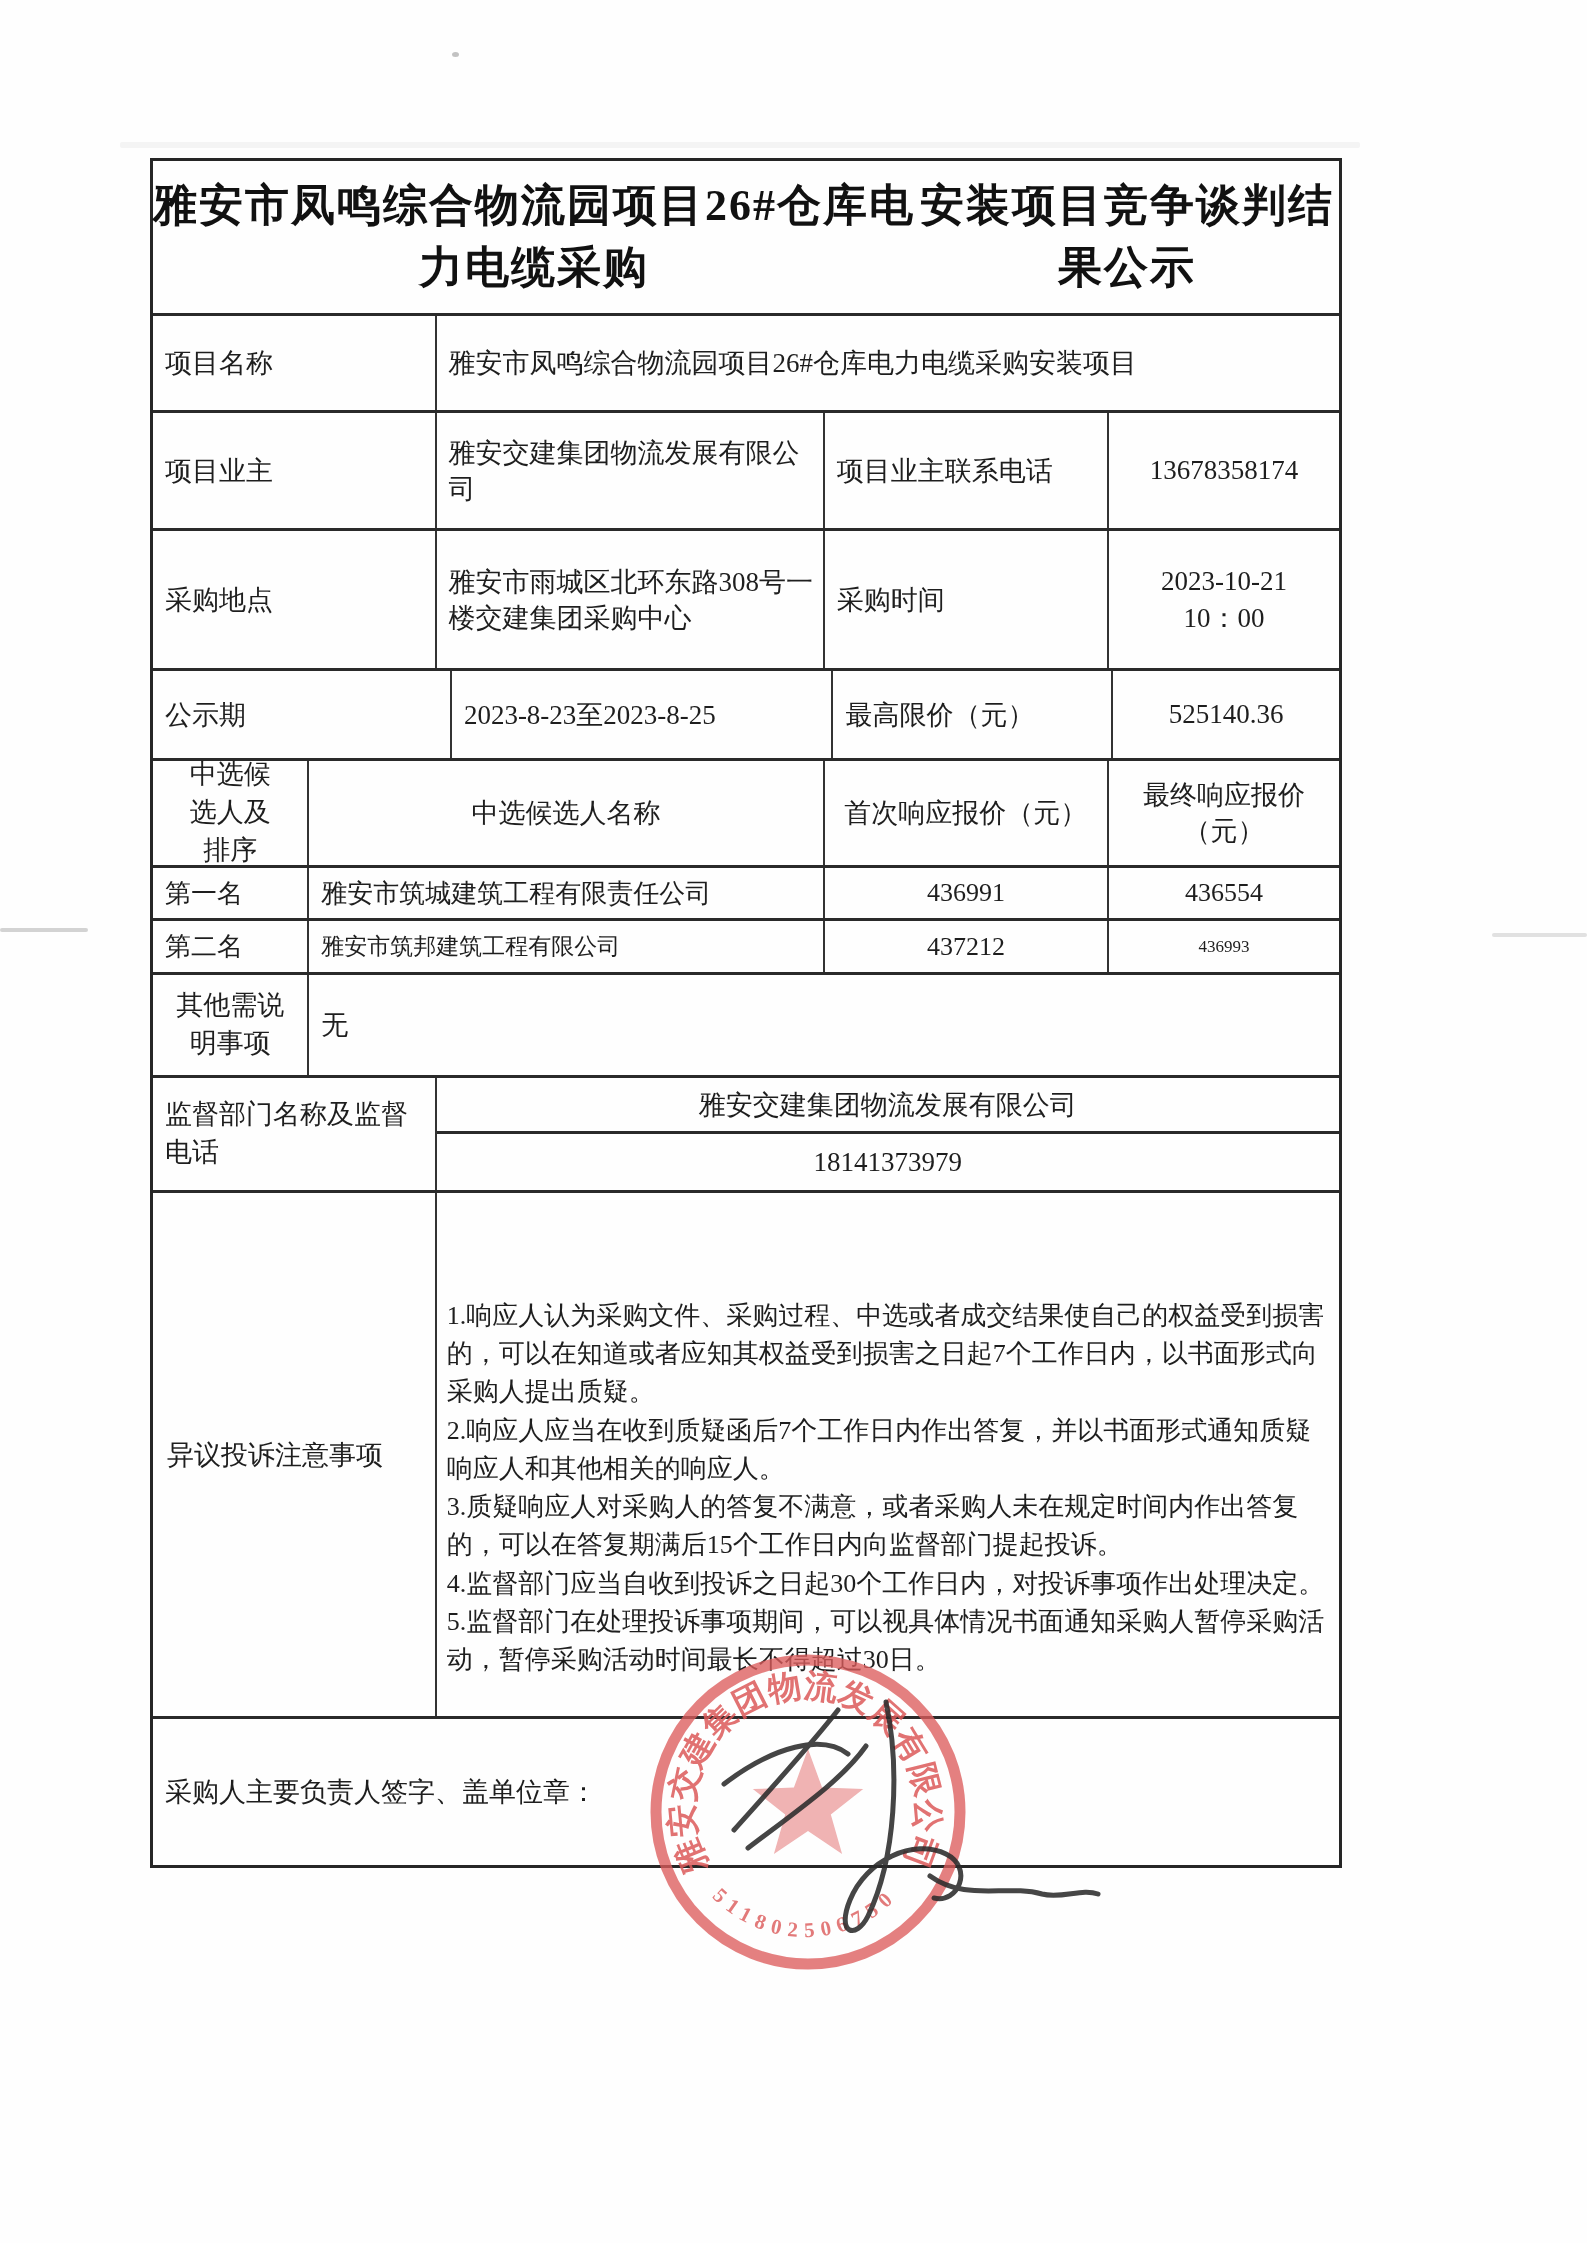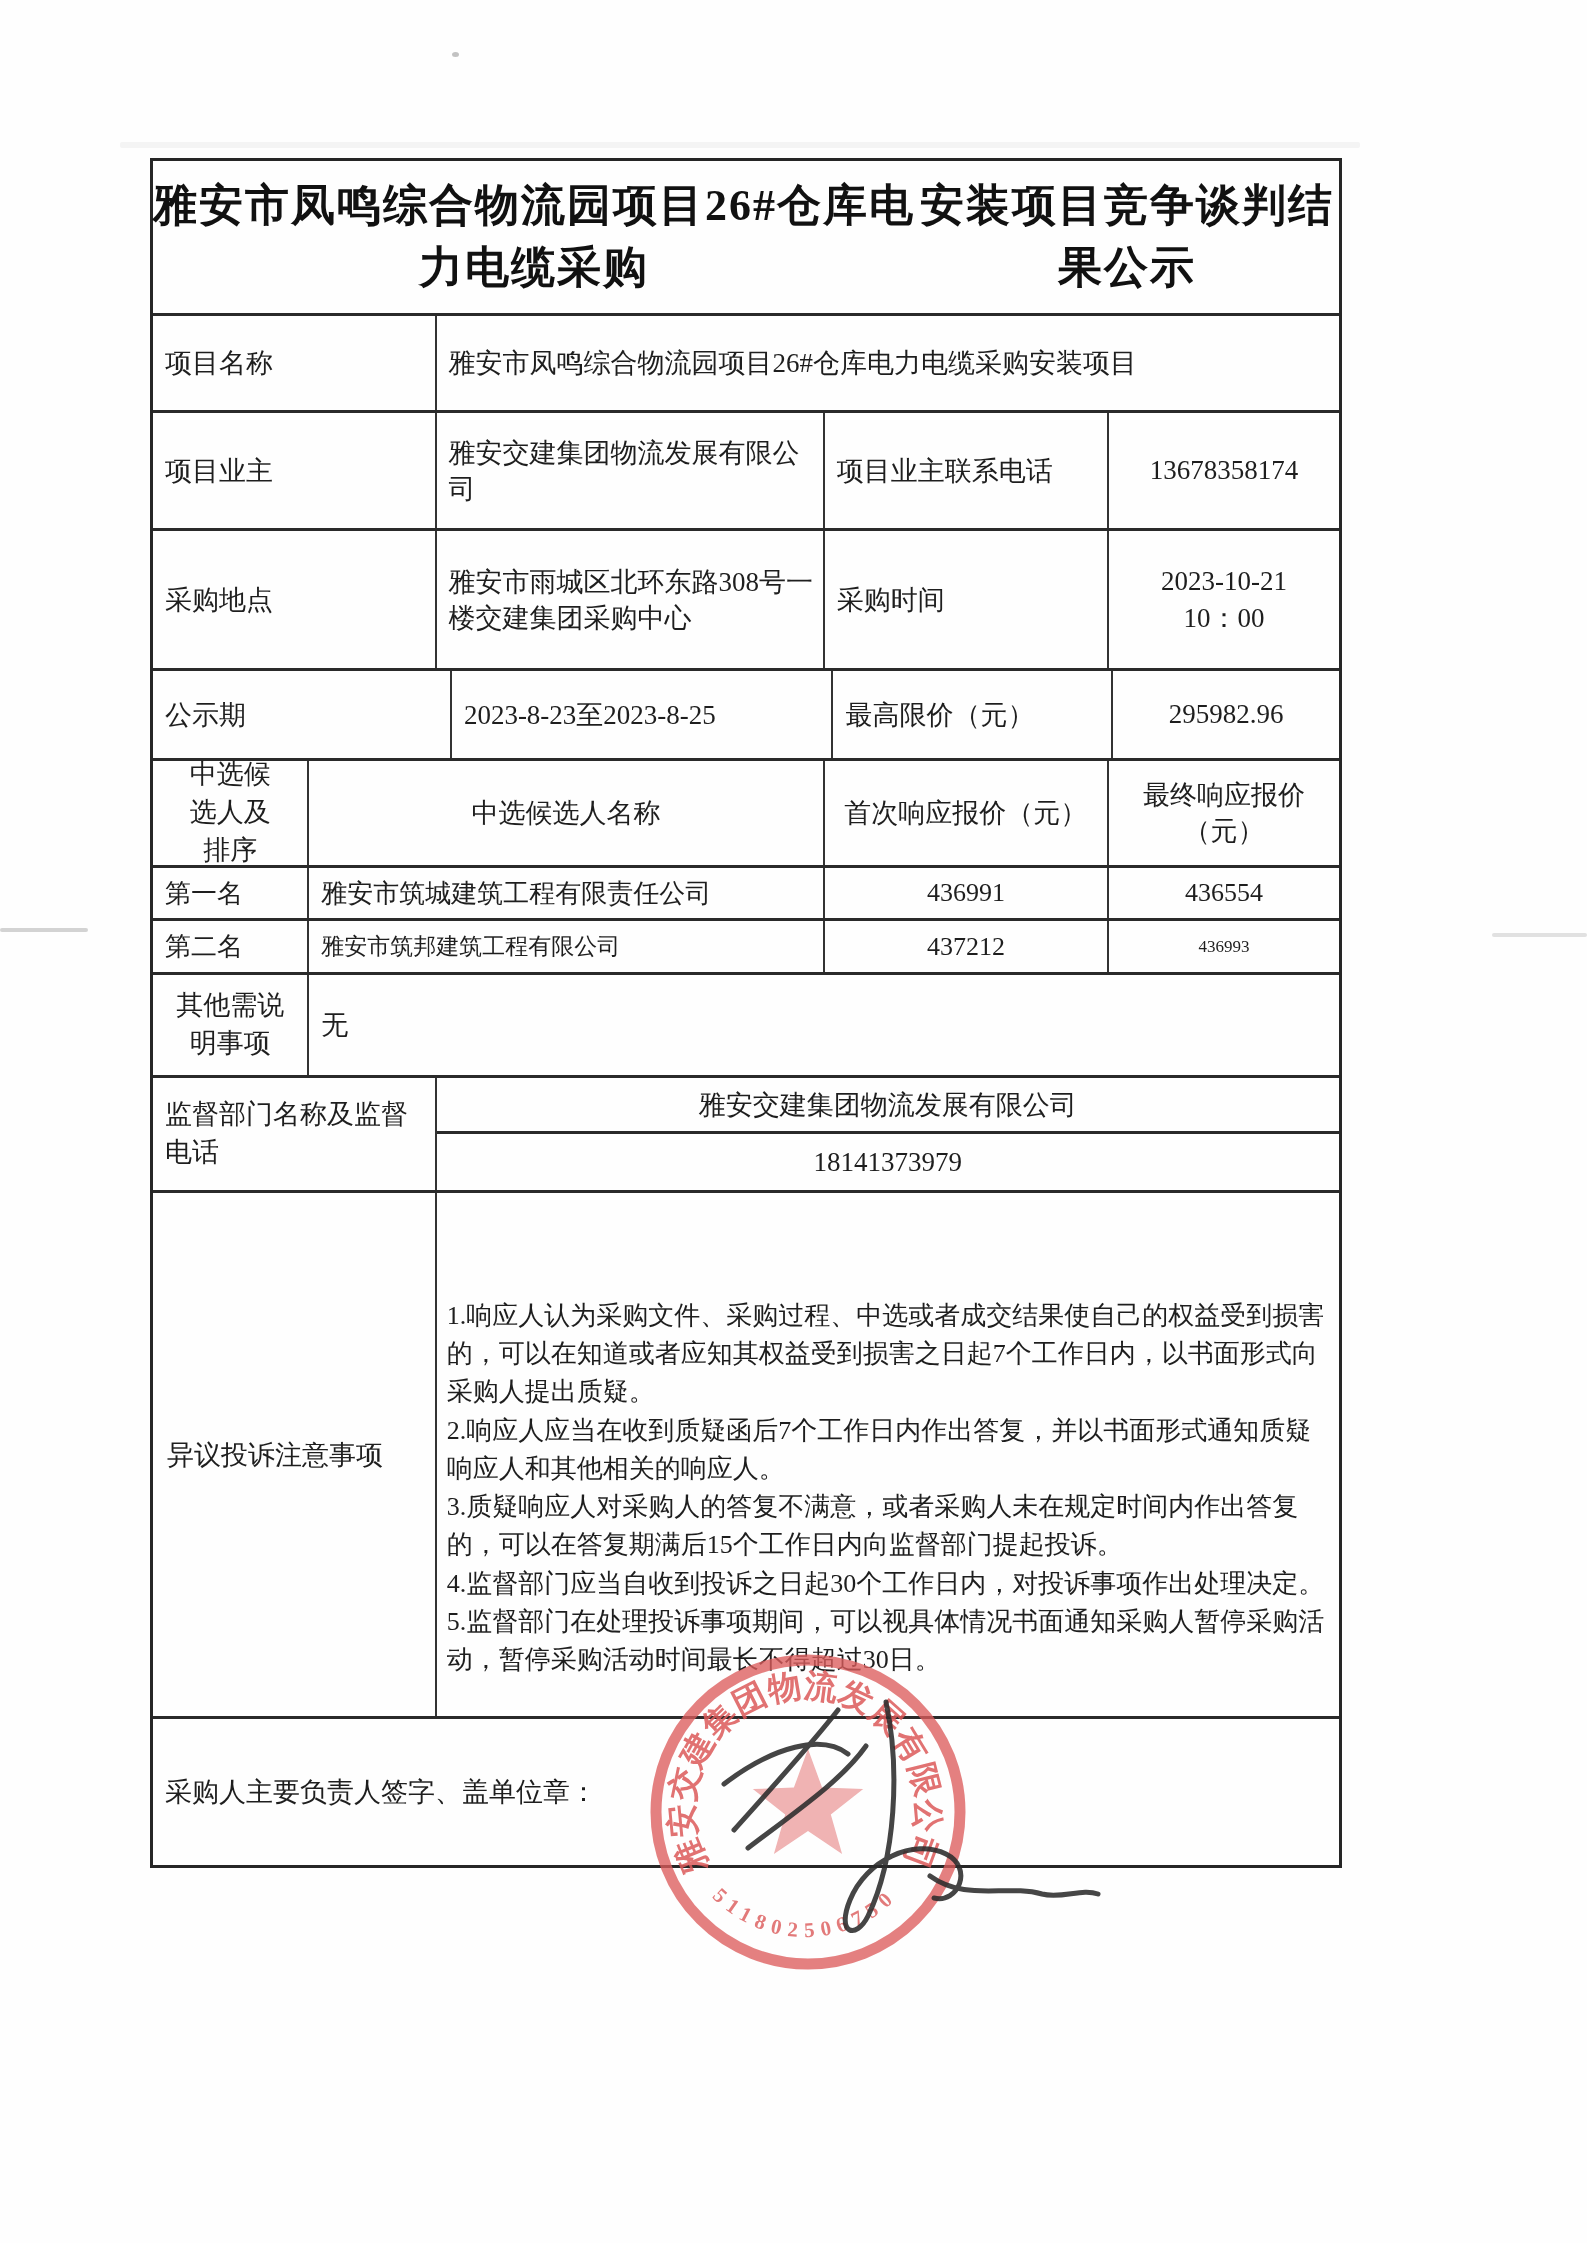"295982.96" div.c { text: 295982.96 -> 525140.36 }
